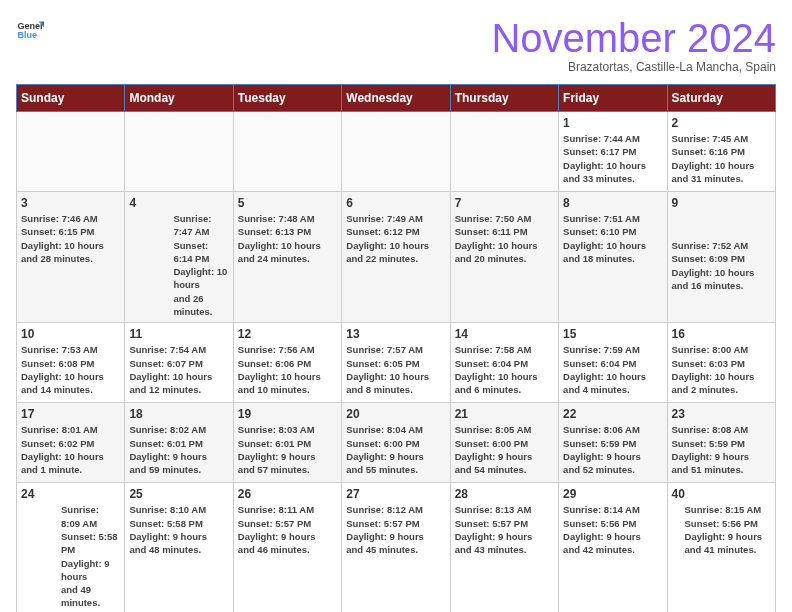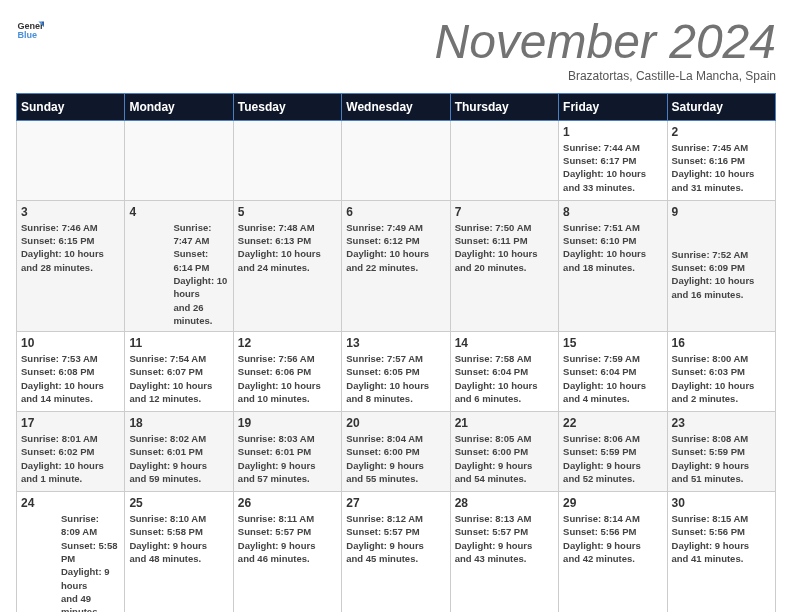"November 2024" .month-title { color: #737373 -> #8b5cf6; font-size: 48px -> 40px; font-style: italic -> none }
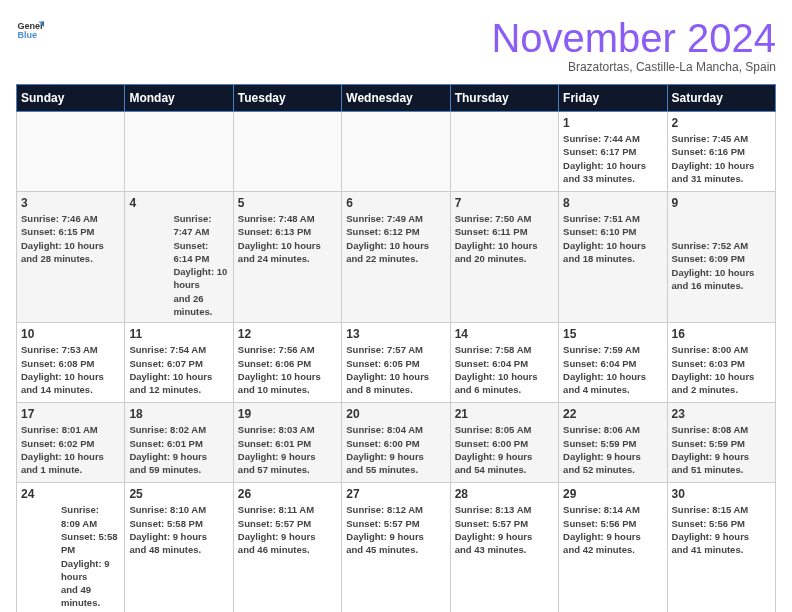"Sunday" thead tr th { background-color: #0f172a -> #7f1d1d }
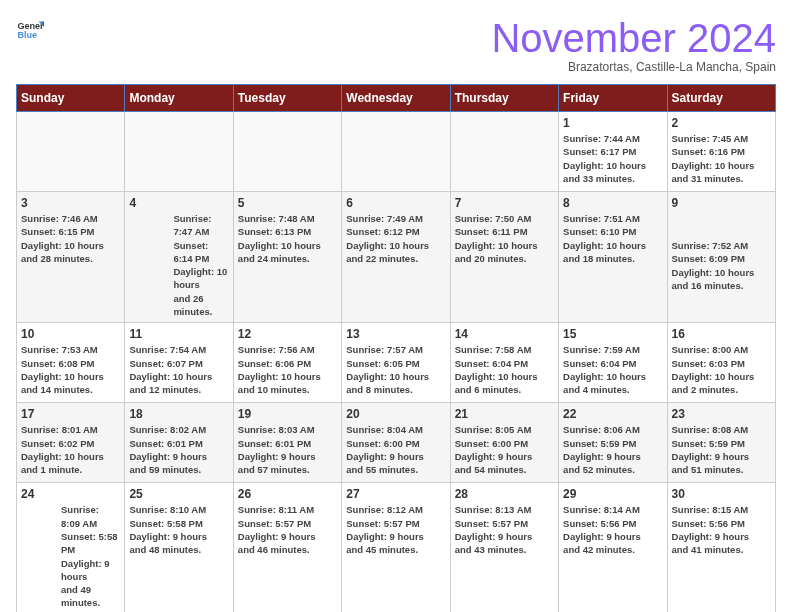"30" span.day-number { text: 30 -> 40 }
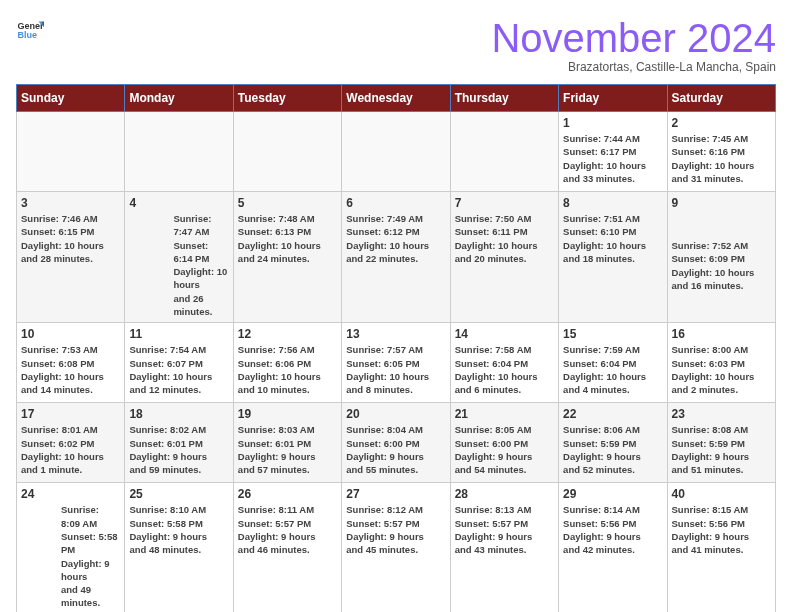"Sunrise: 8:15 AM" div.day-info { margin-left: none -> 13px }
